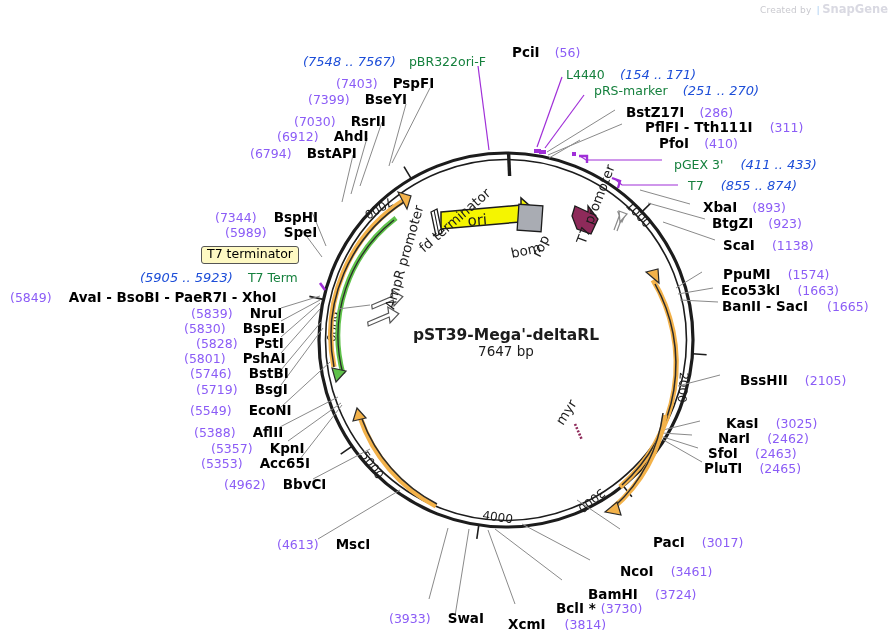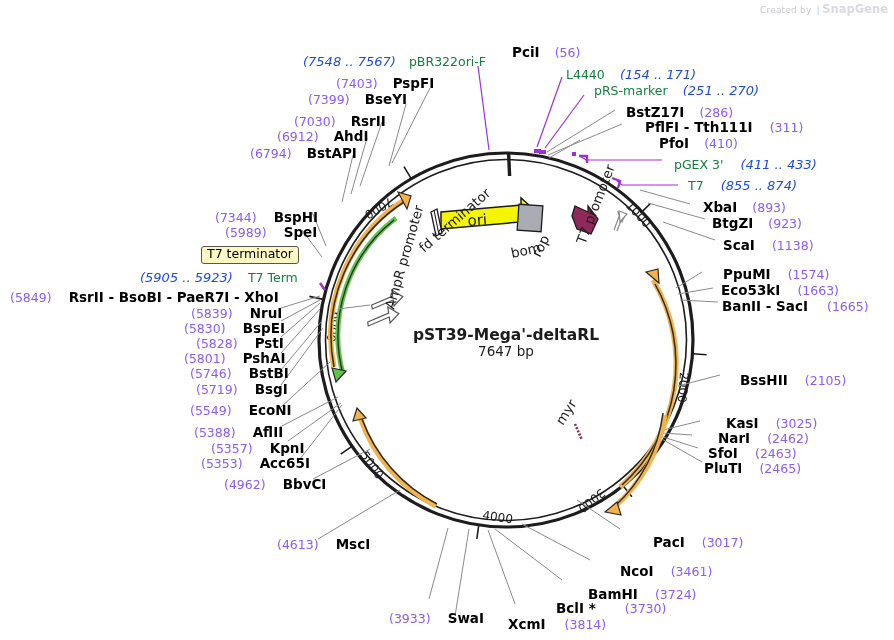"RsrII - BsoBI - PaeR7I" span.nm { text: RsrII -> AvaI }
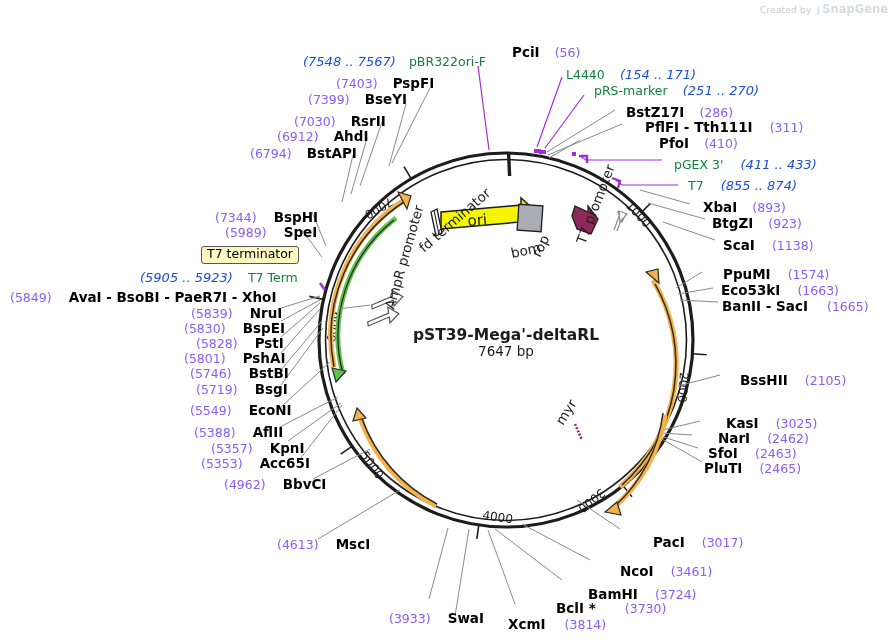"(3730)" span.ps { margin-left: 24px -> 0 }
